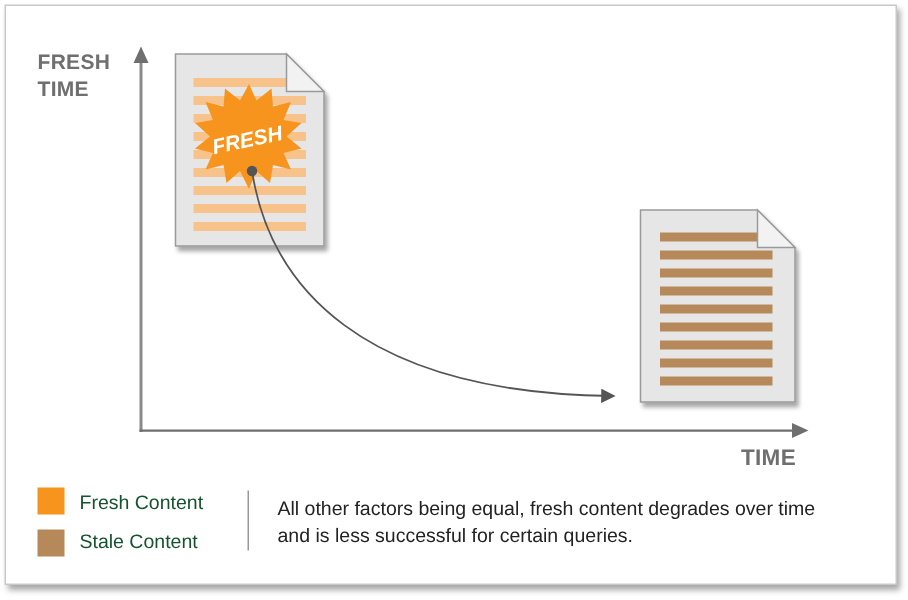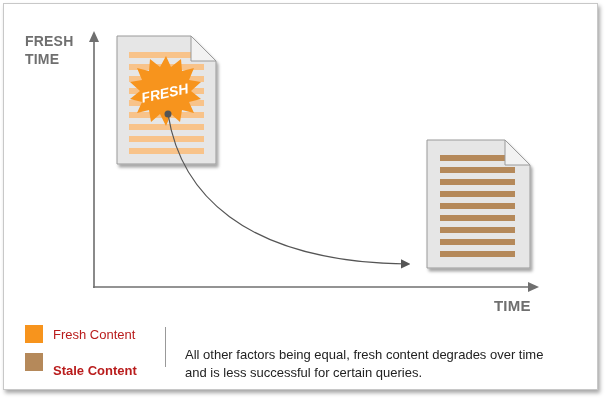"Fresh Content" .legend-text { color: #b91c1c -> #14532d }
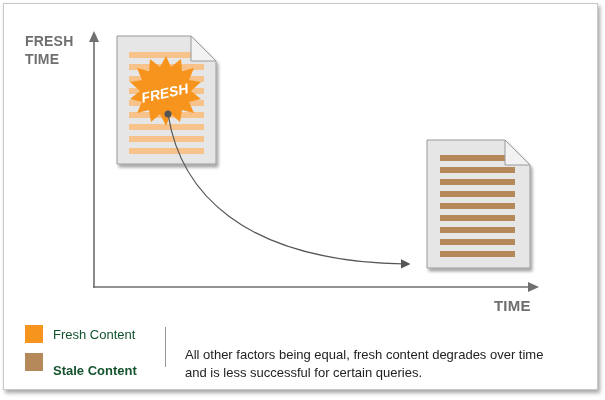"All other factors being equal," .caption { margin-top: 16px -> none }
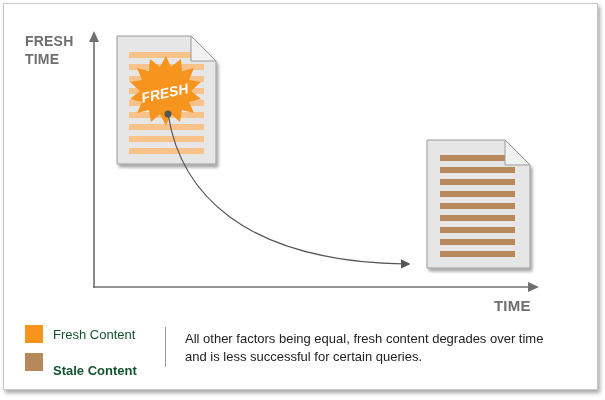"Stale Content" div.legend-text { font-weight: bold -> none; top: 363px -> 353px }
